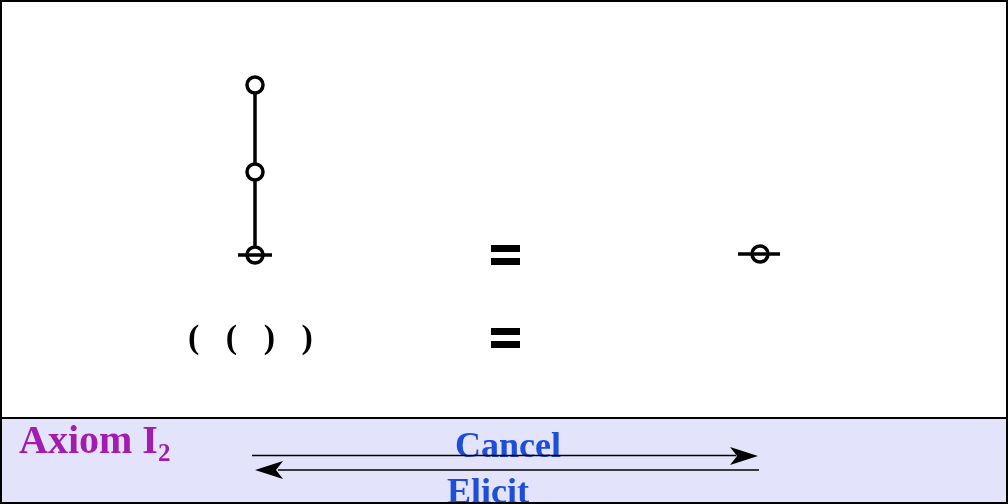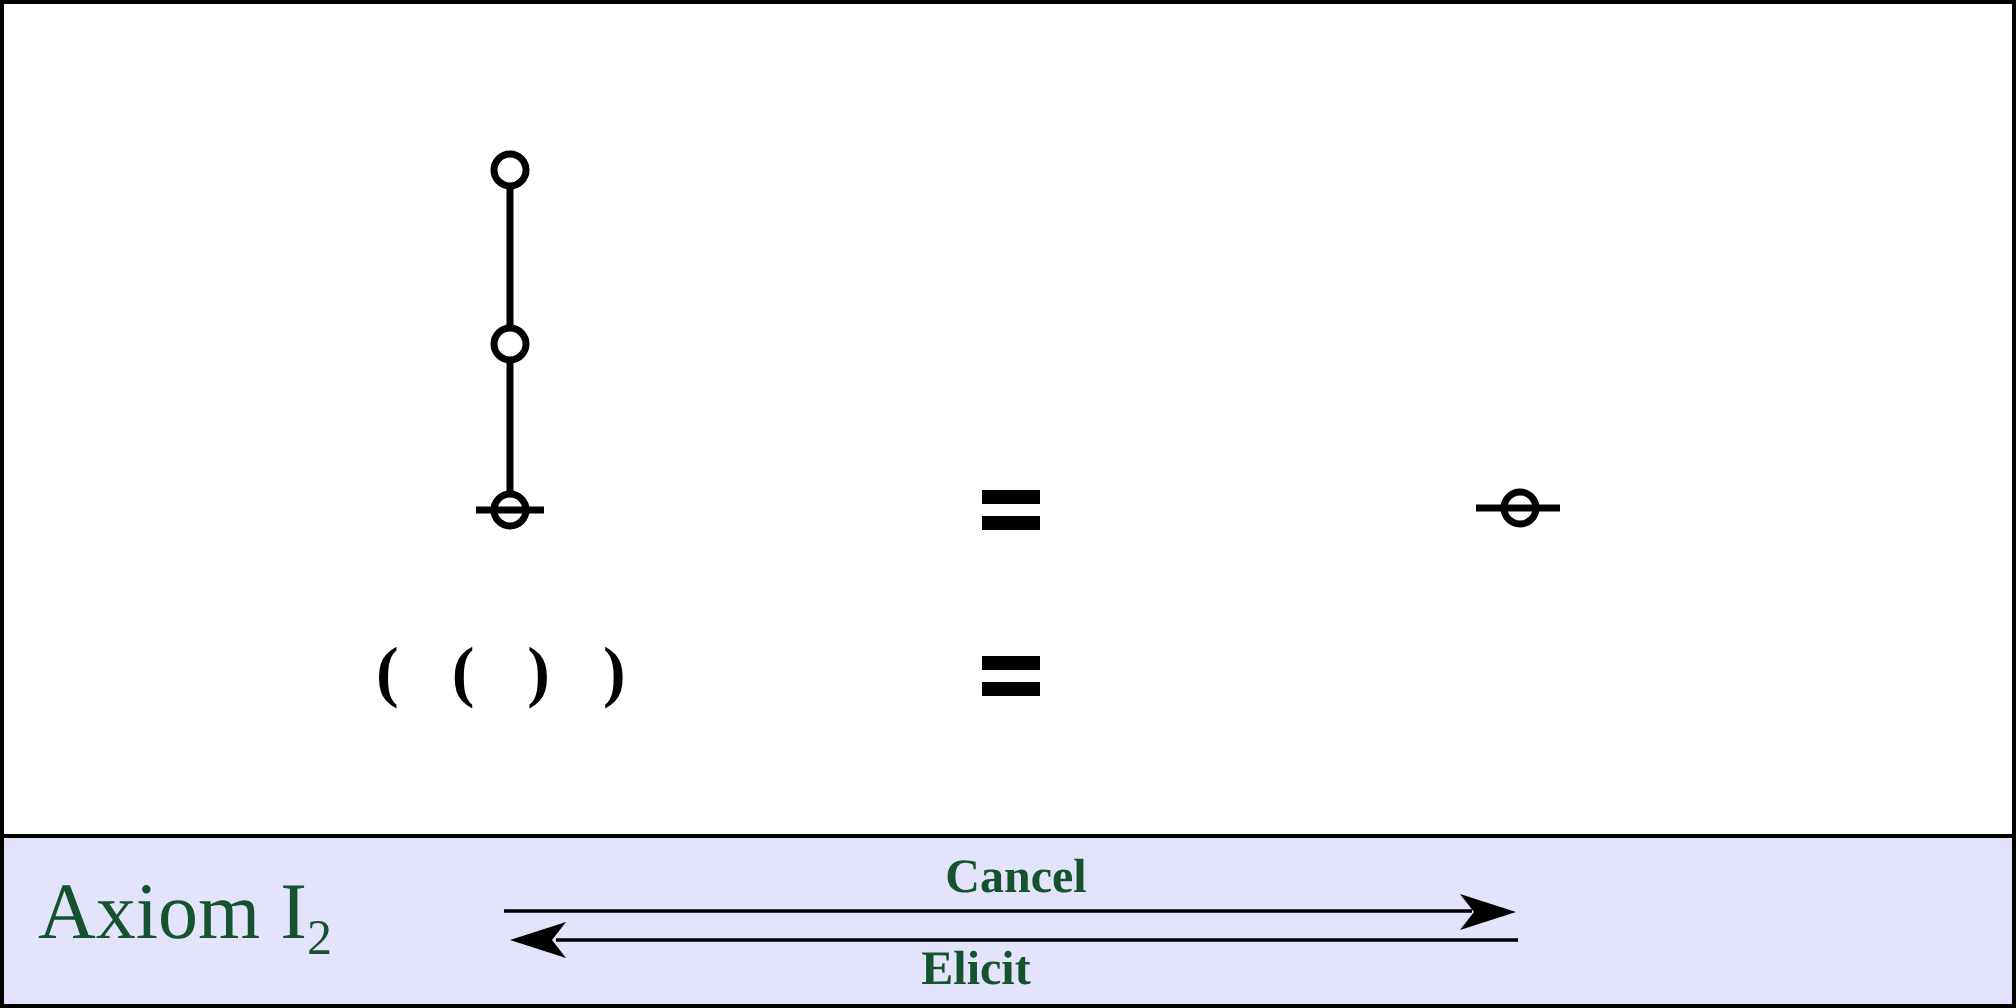"Axiom I2" .axiom-label { color: #14532d -> #a21caf; font-weight: normal -> bold; top: 432px -> 416px }
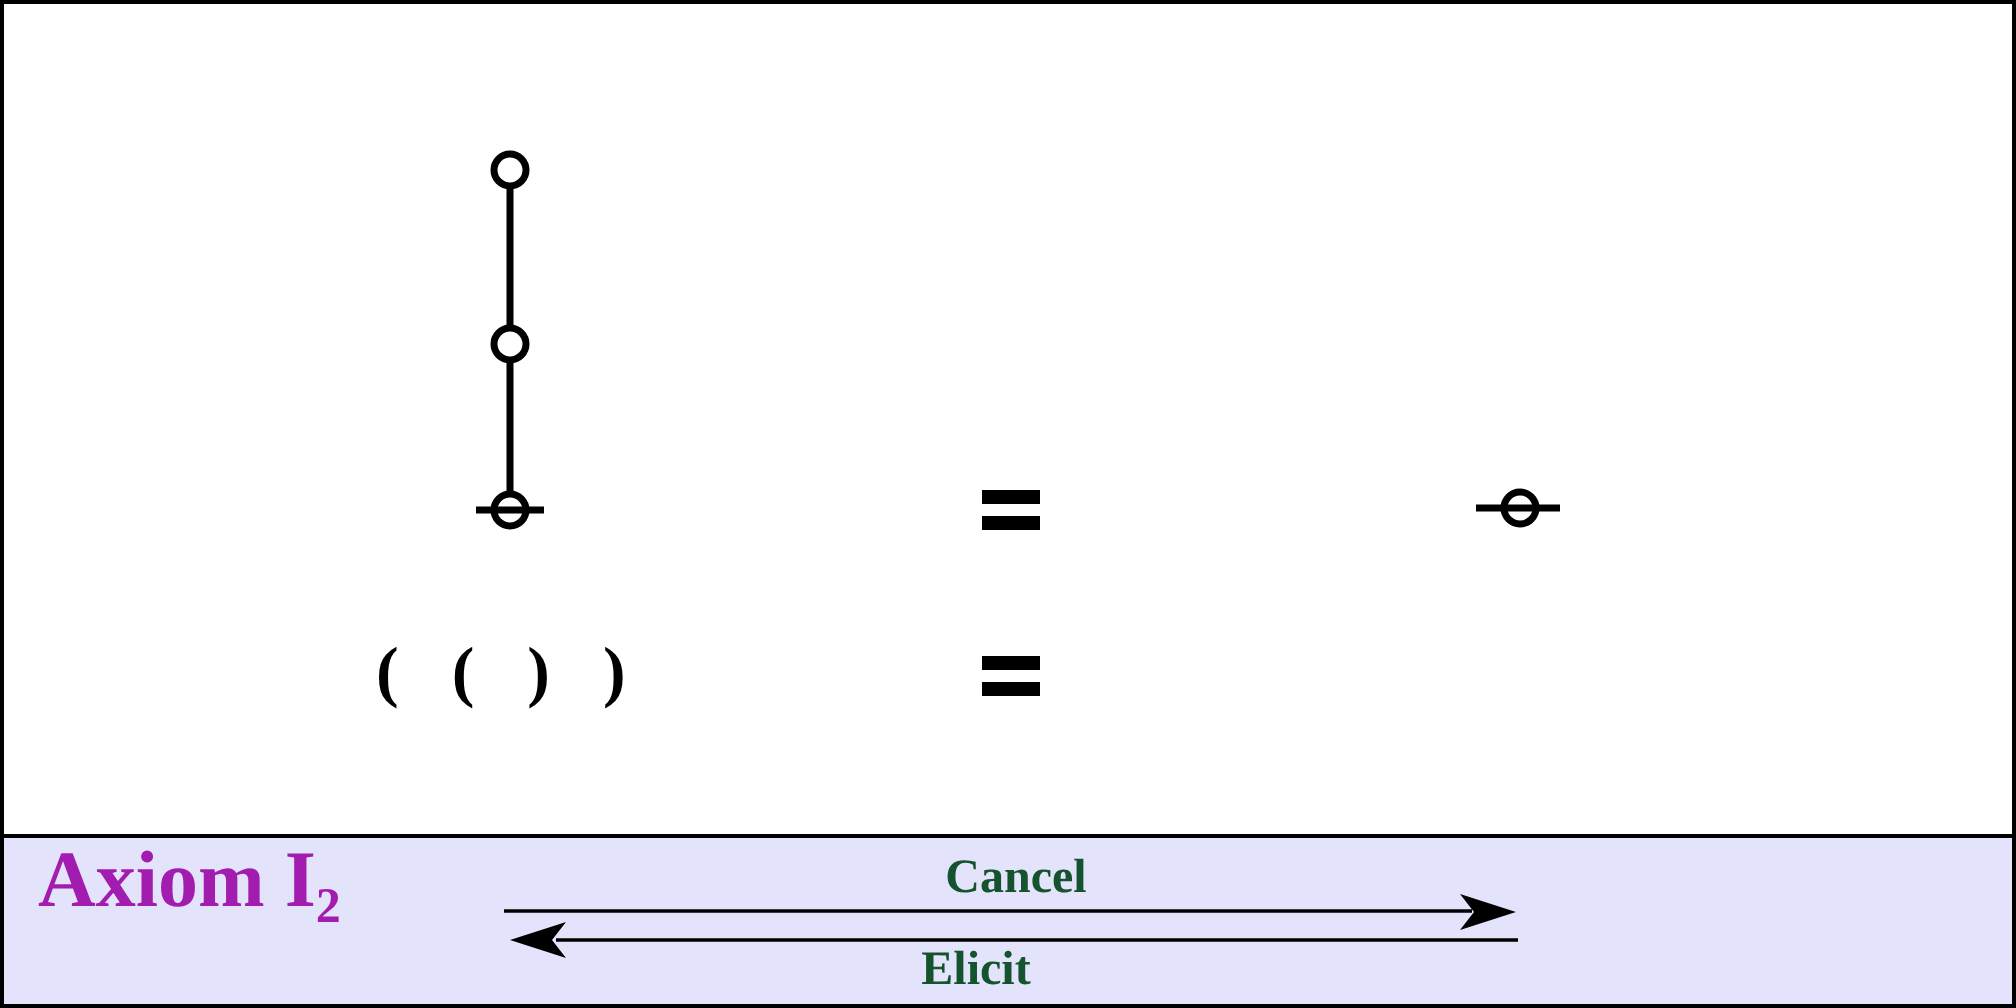"Cancel" .arrow-label { color: #14532d -> #1d4ed8; font-size: 24px -> 36px }
